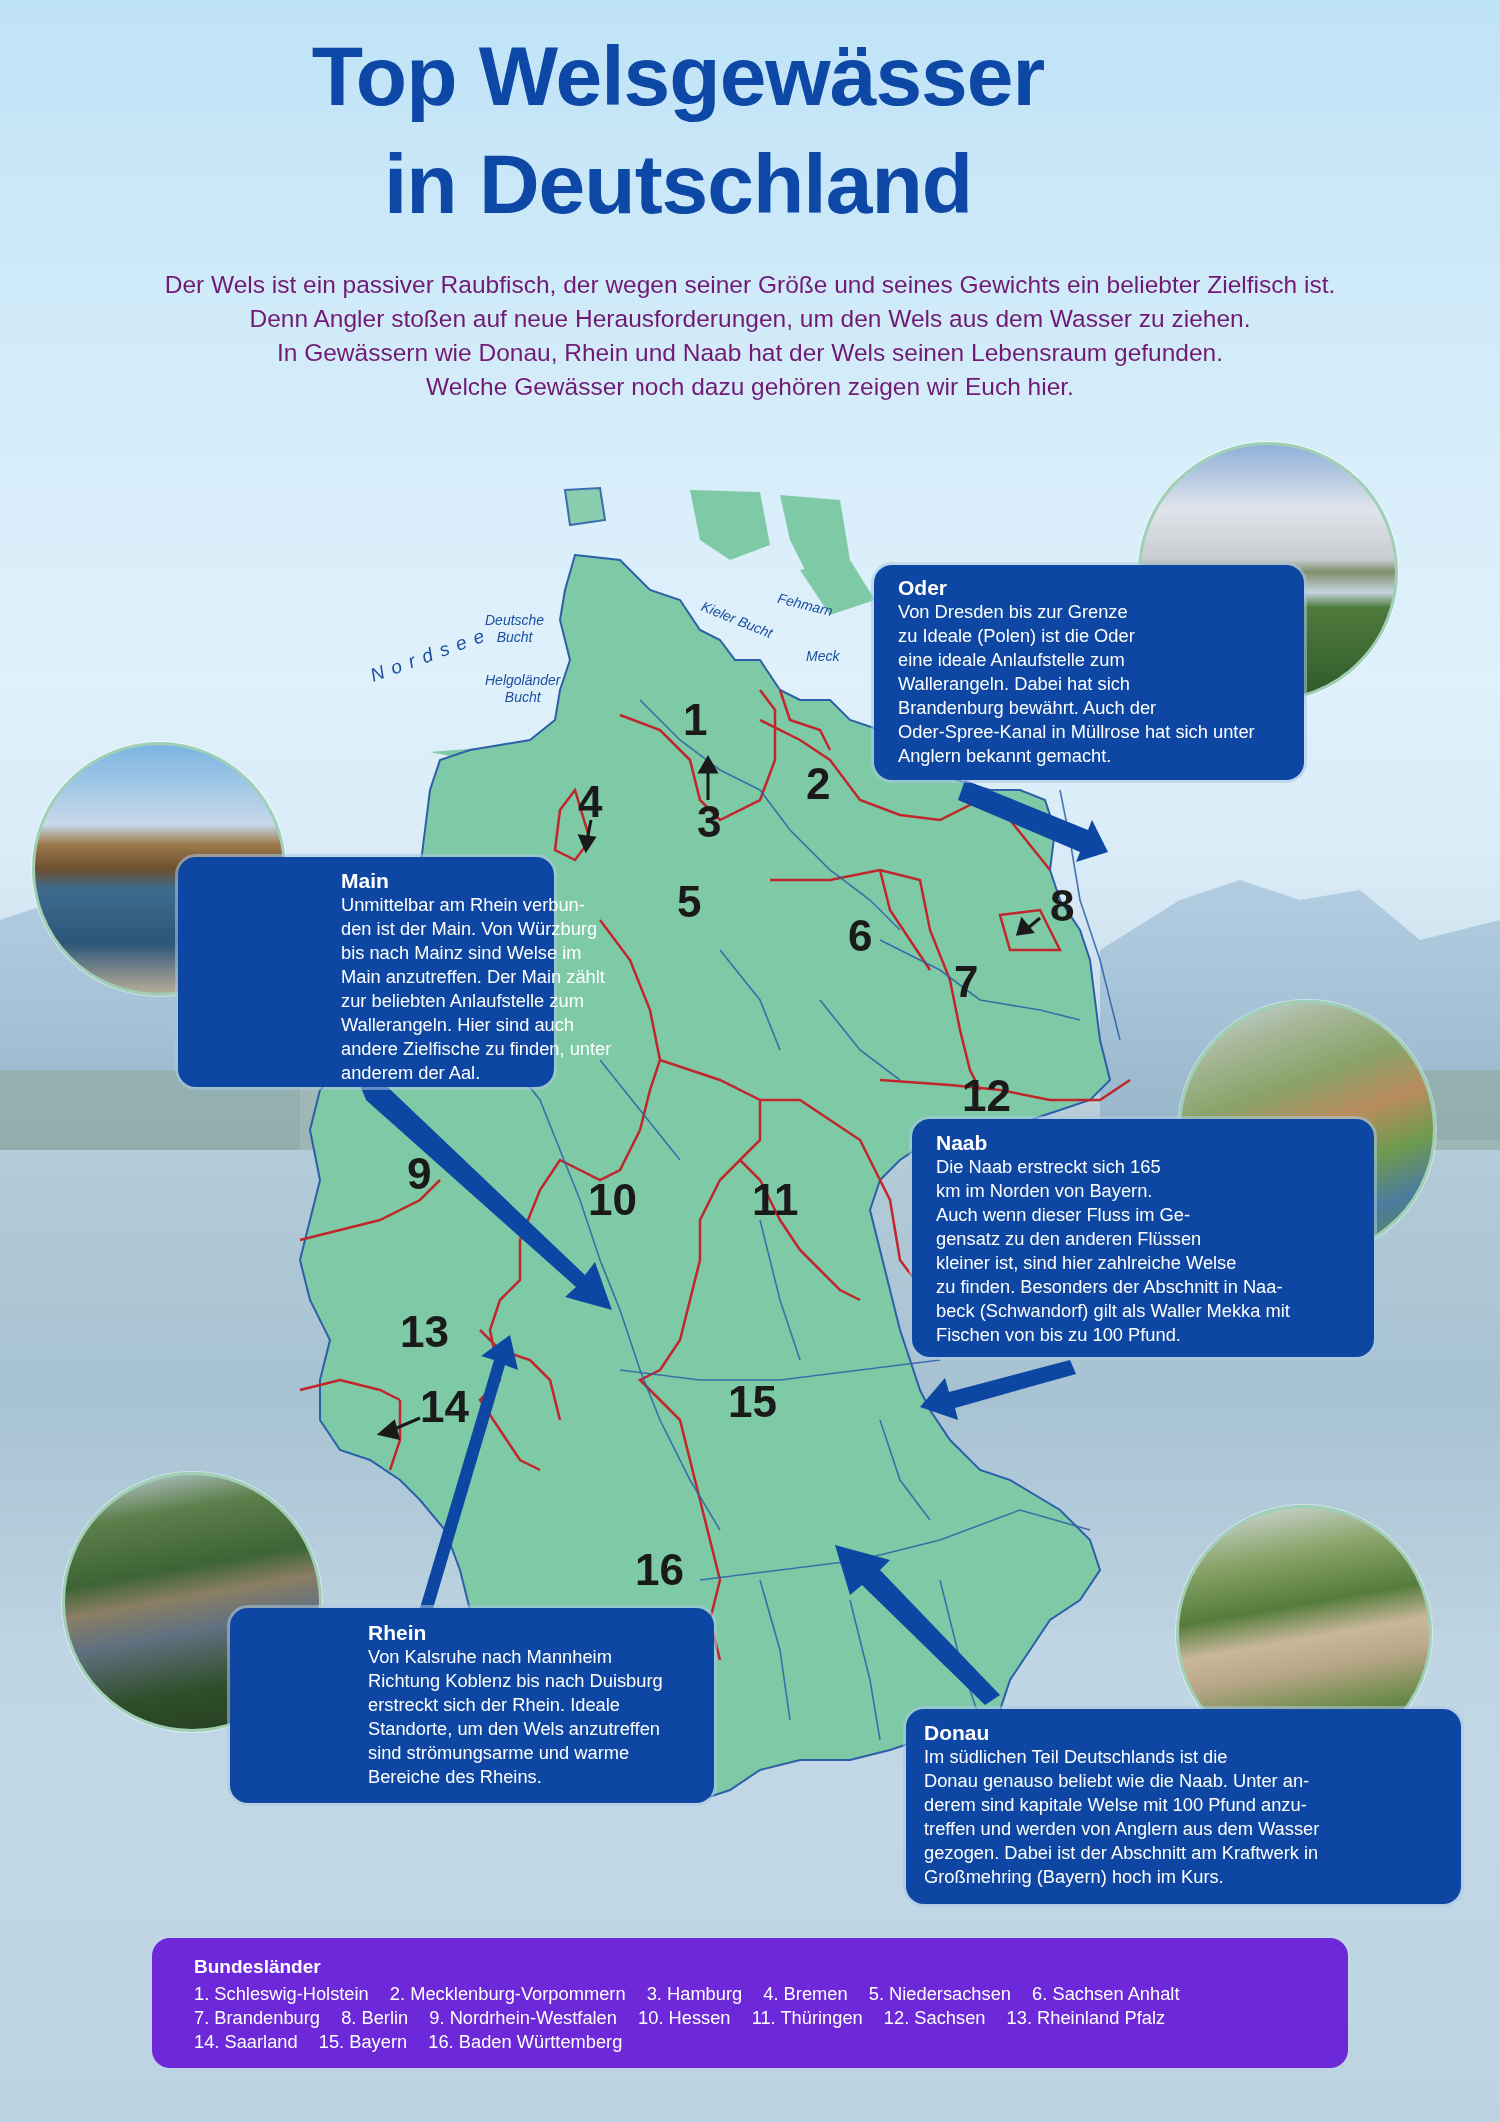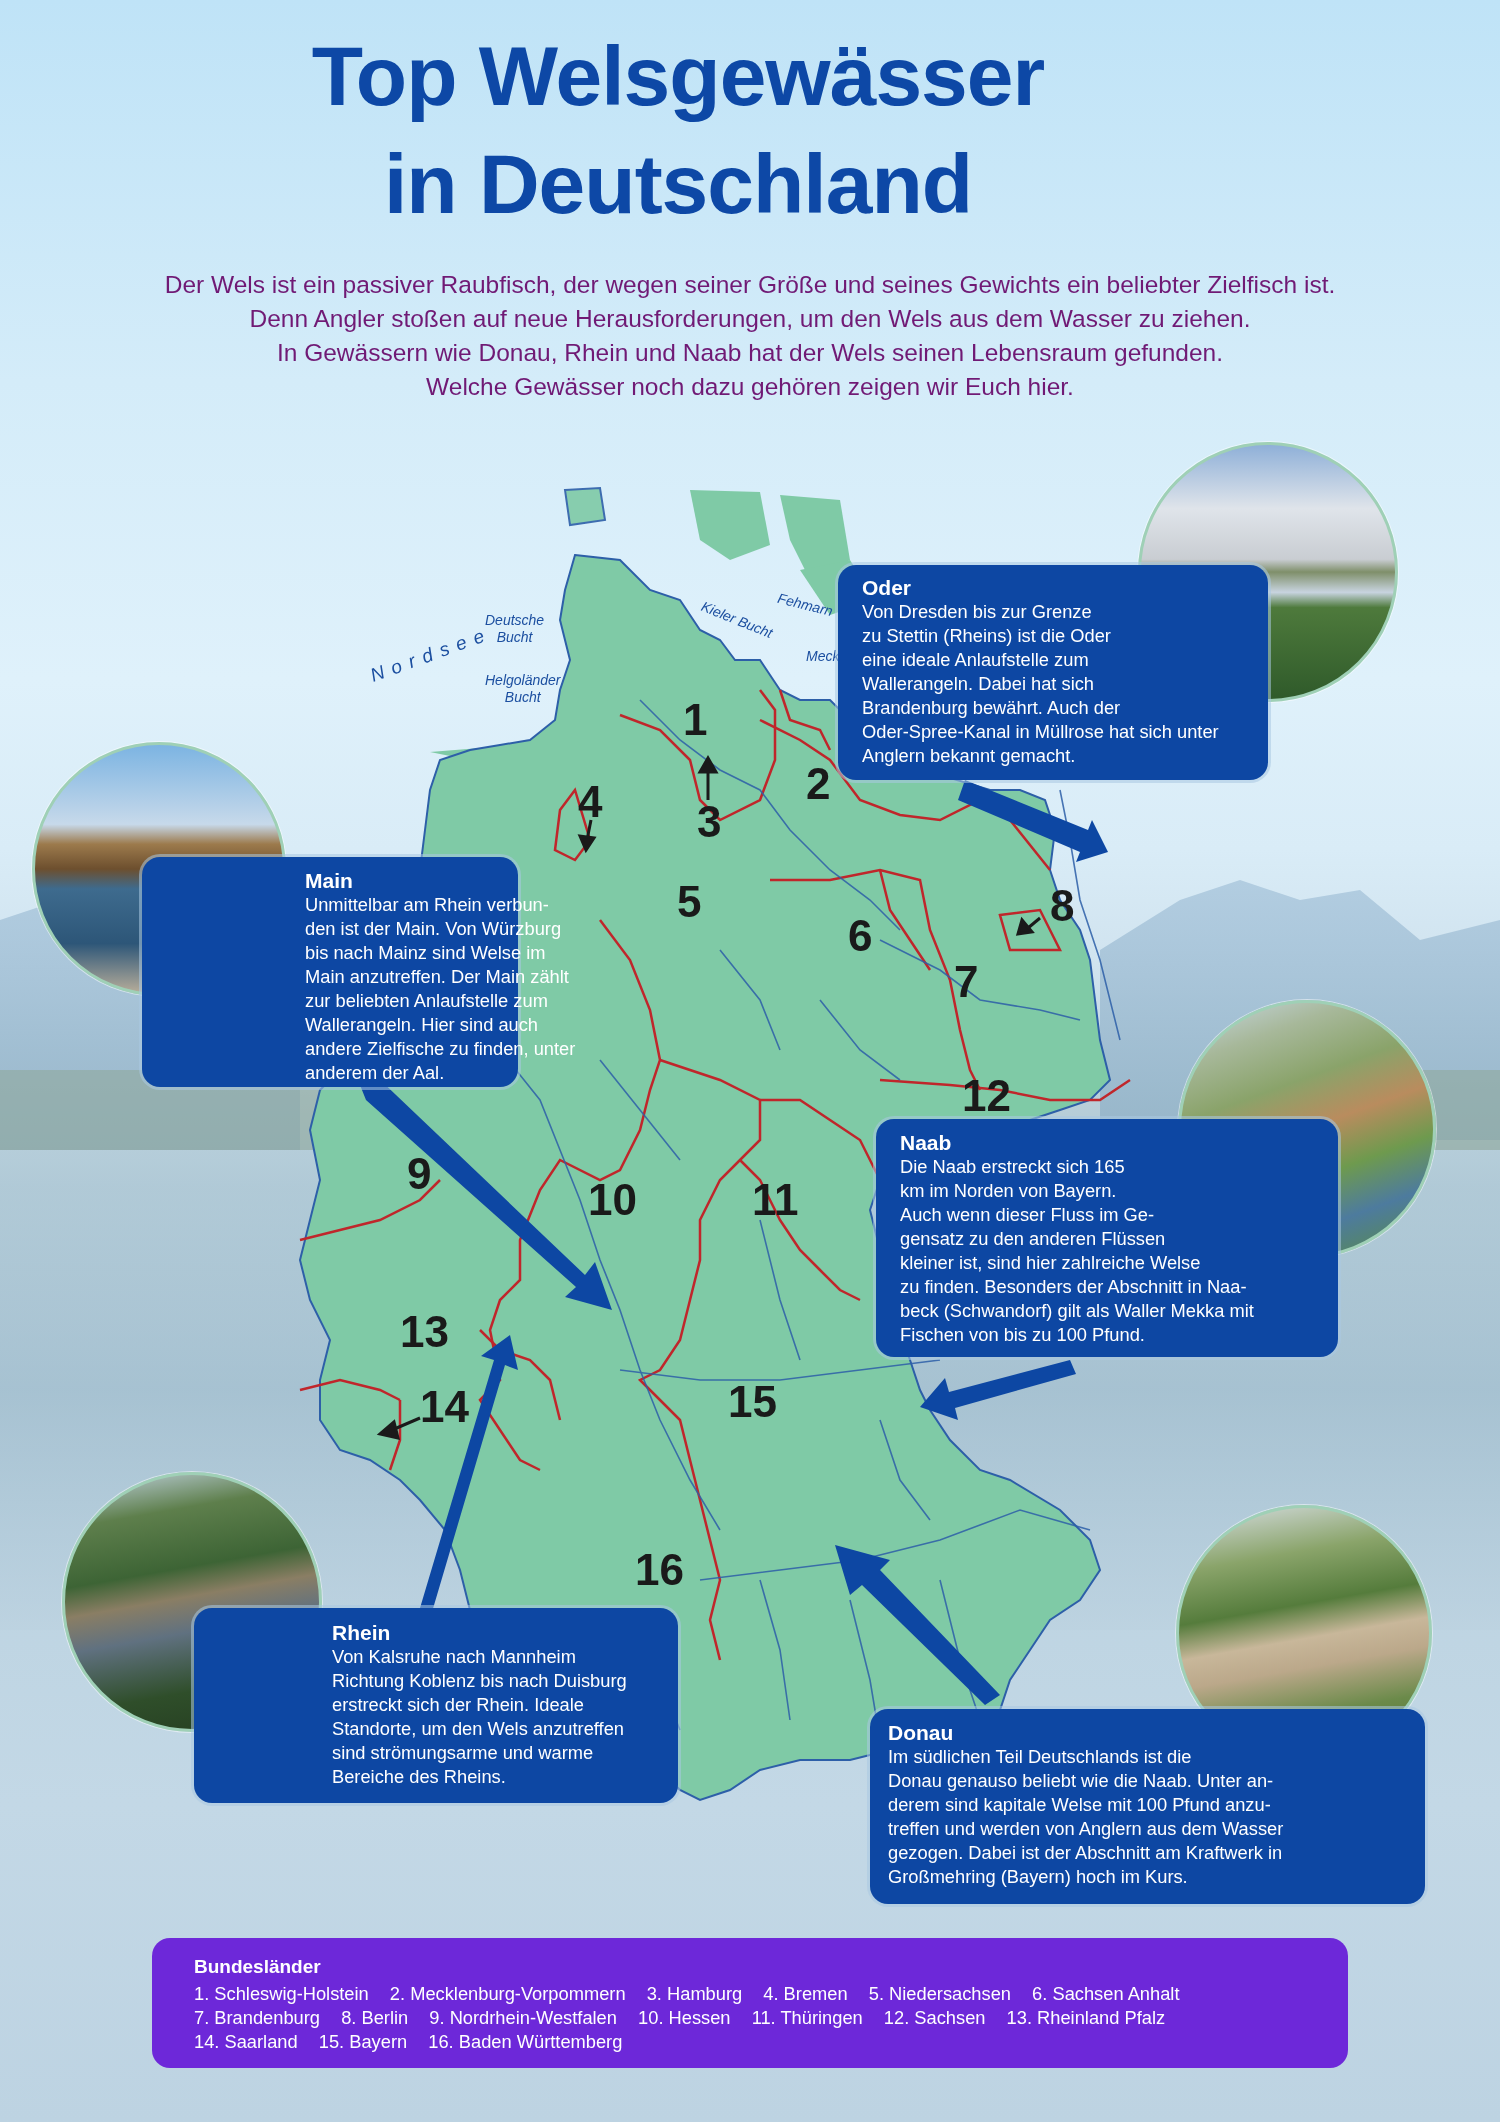"Oder" .box { margin-left: none -> 36px }
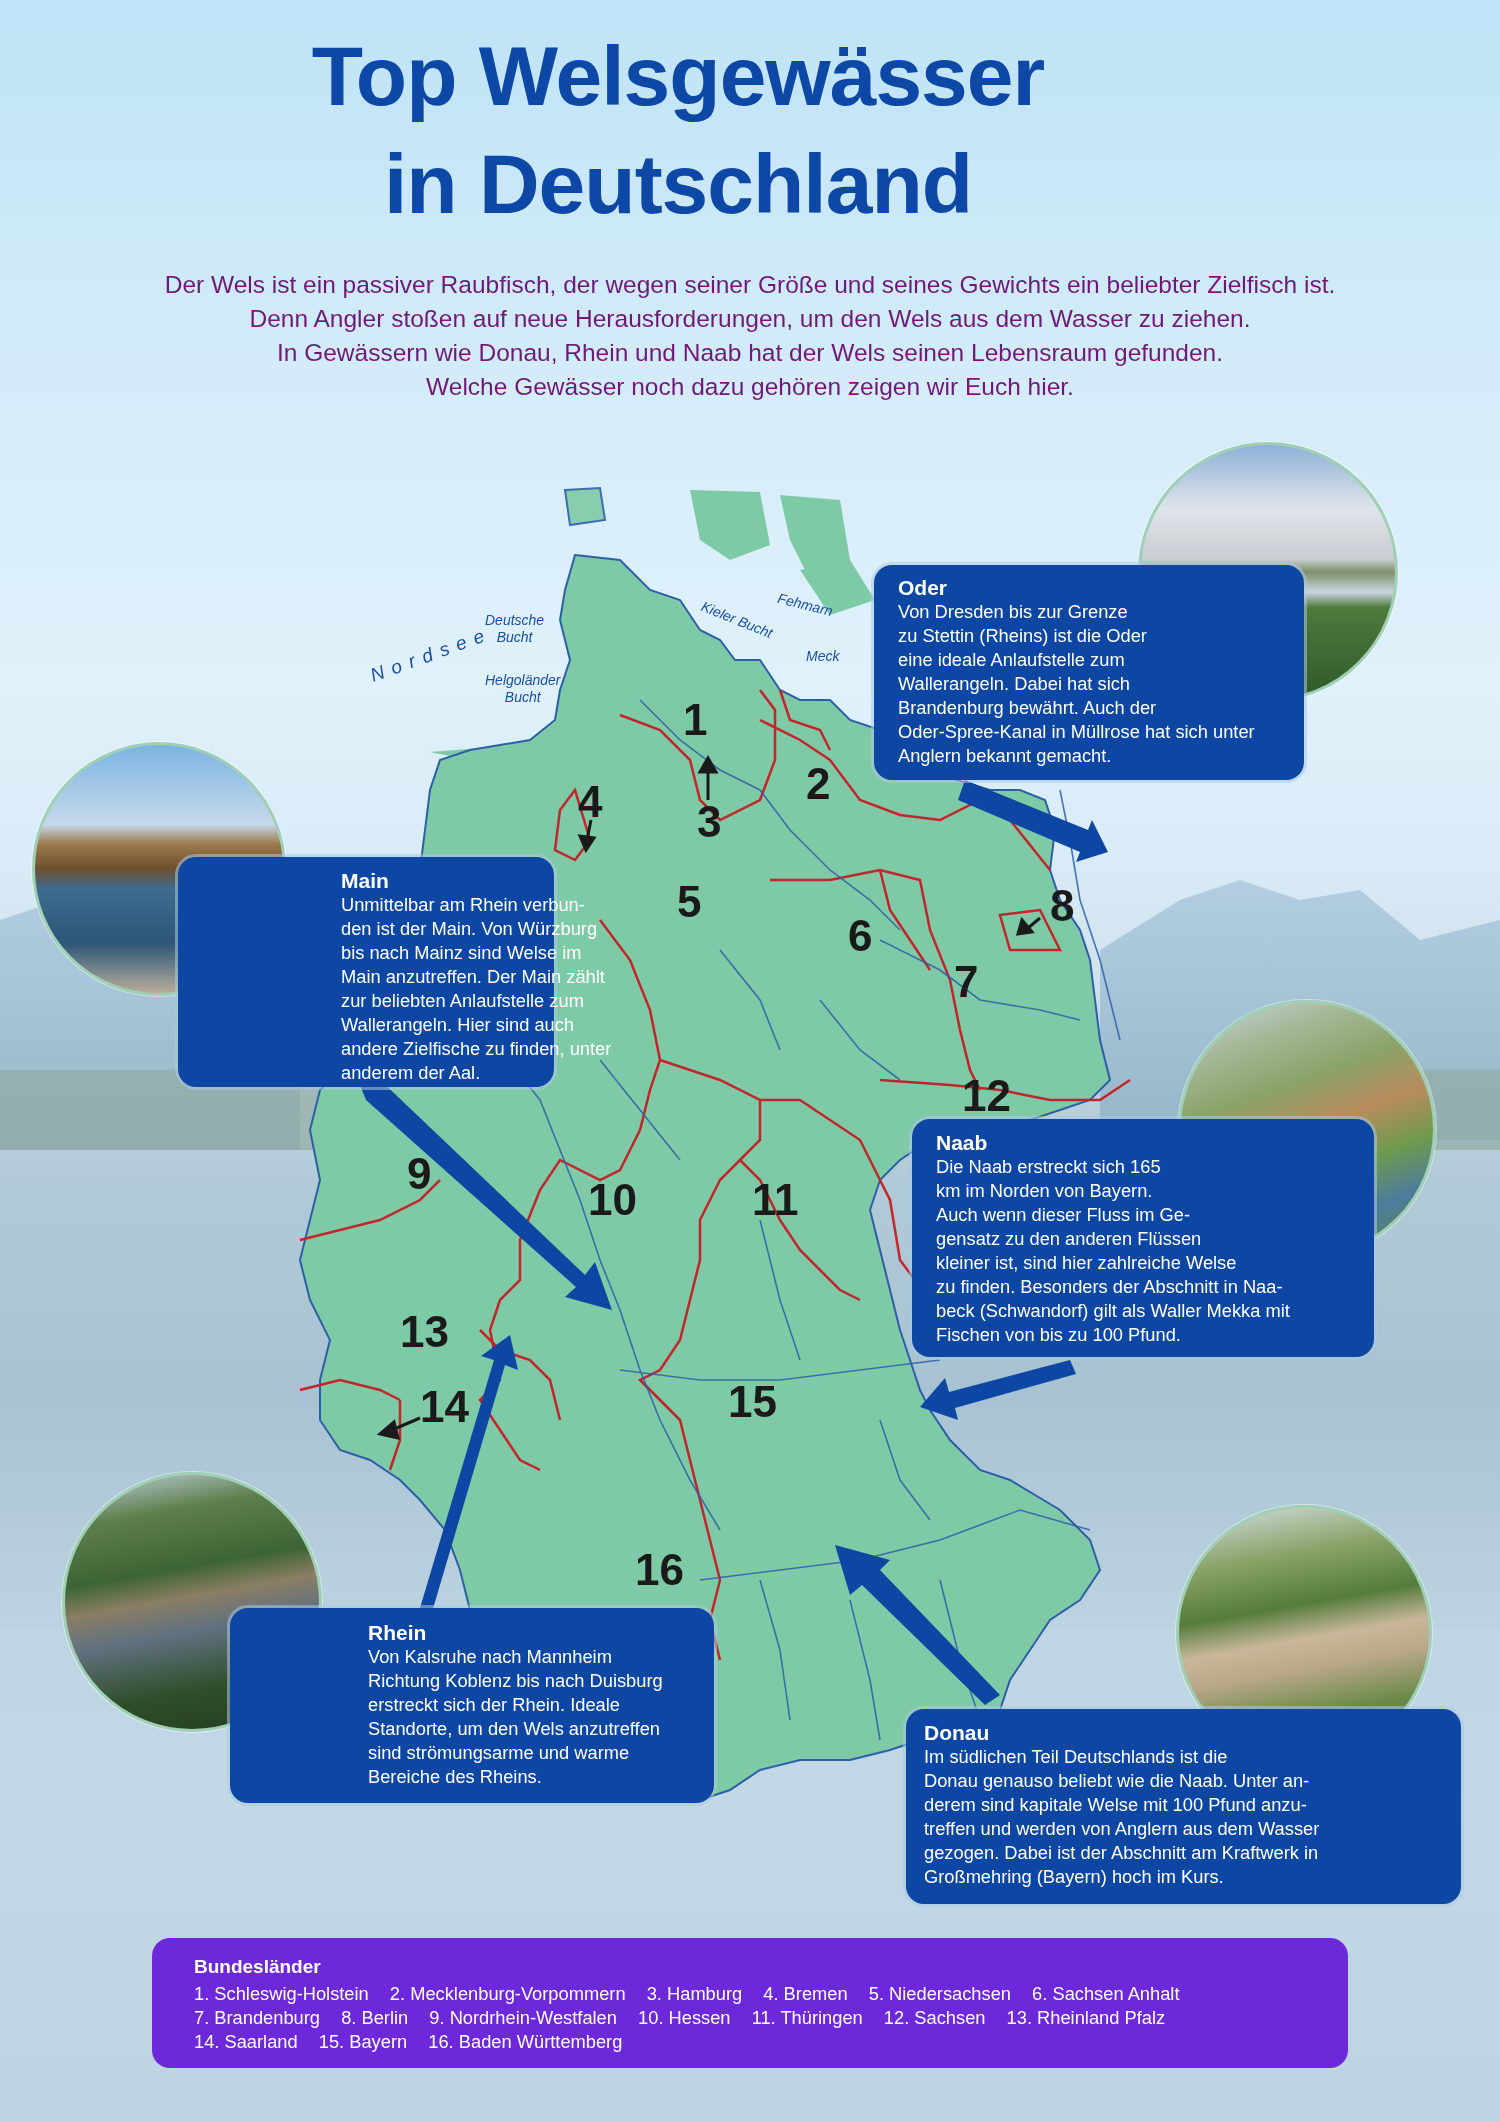"zu Stettin (Rheins) ist die" span { text: Stettin (Rheins -> Ideale (Polen }
